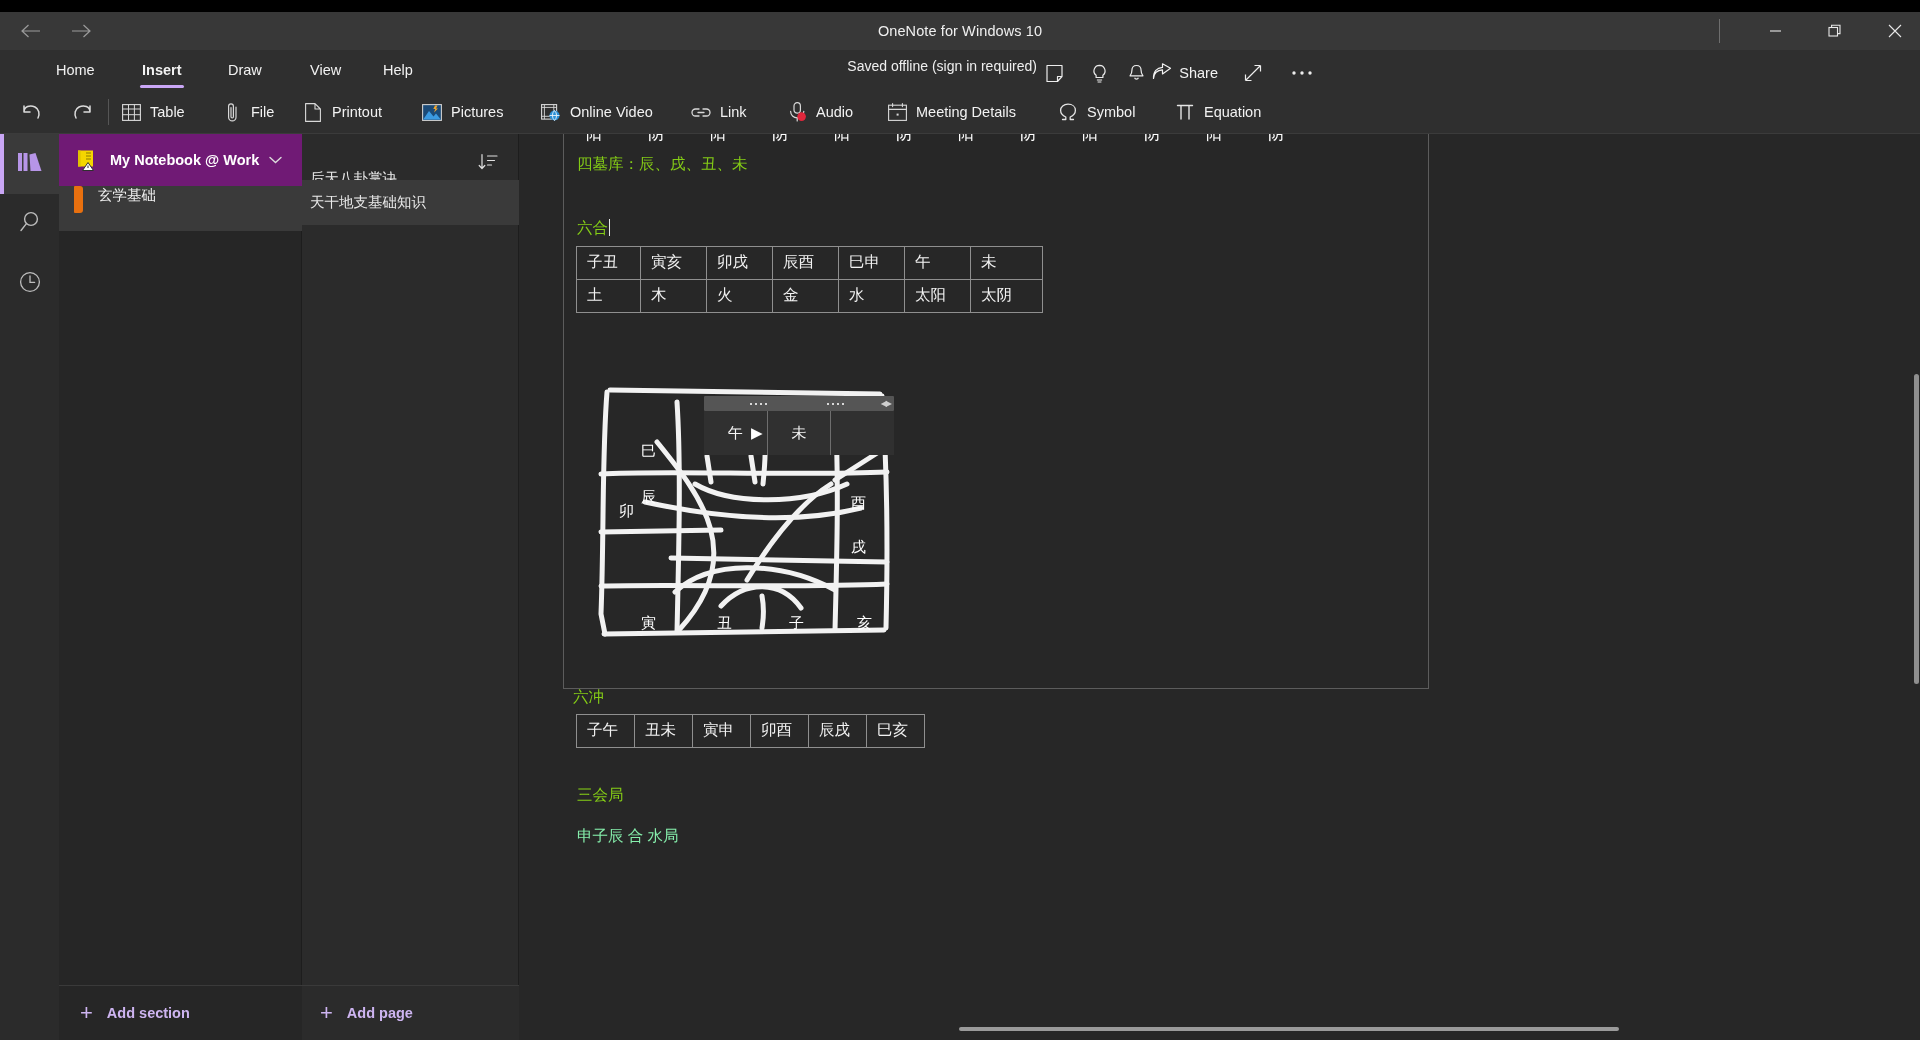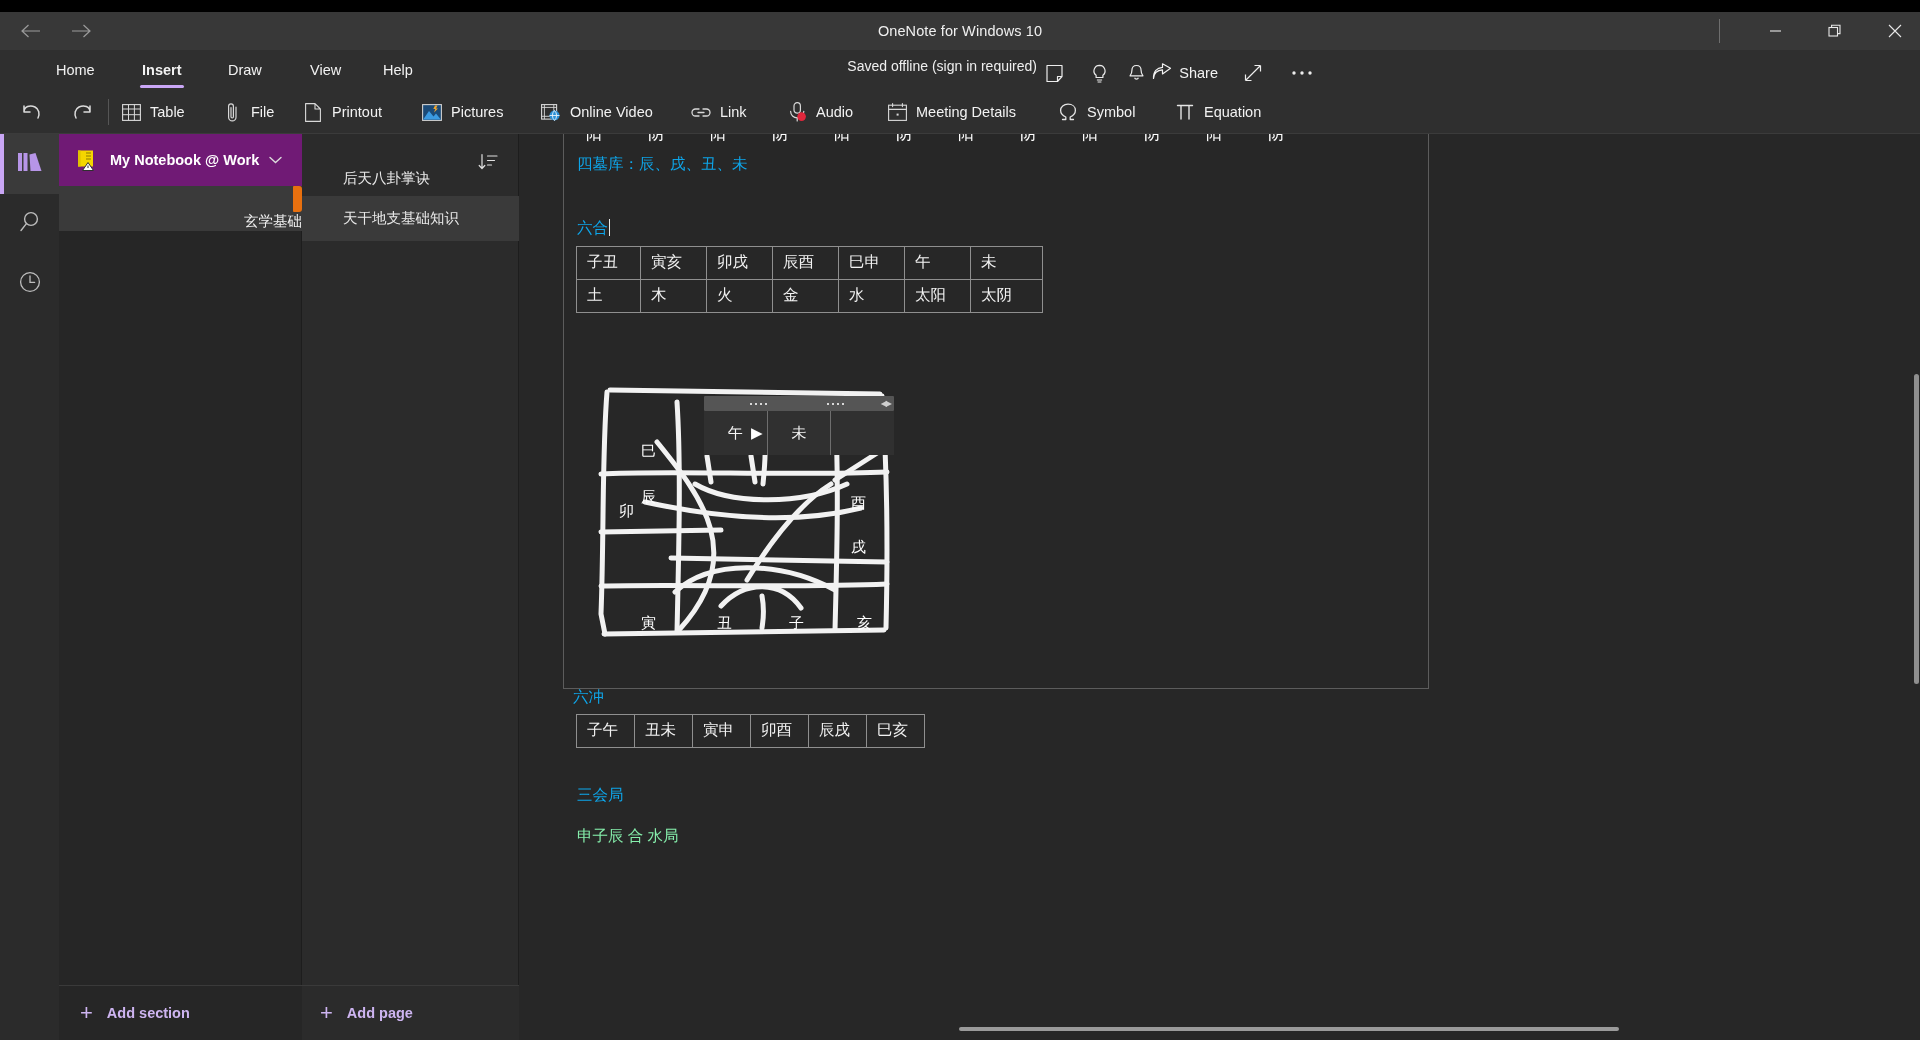"四墓库：辰、戌、丑、未" .txtline { color: #0ea5e9 -> #84cc16 }
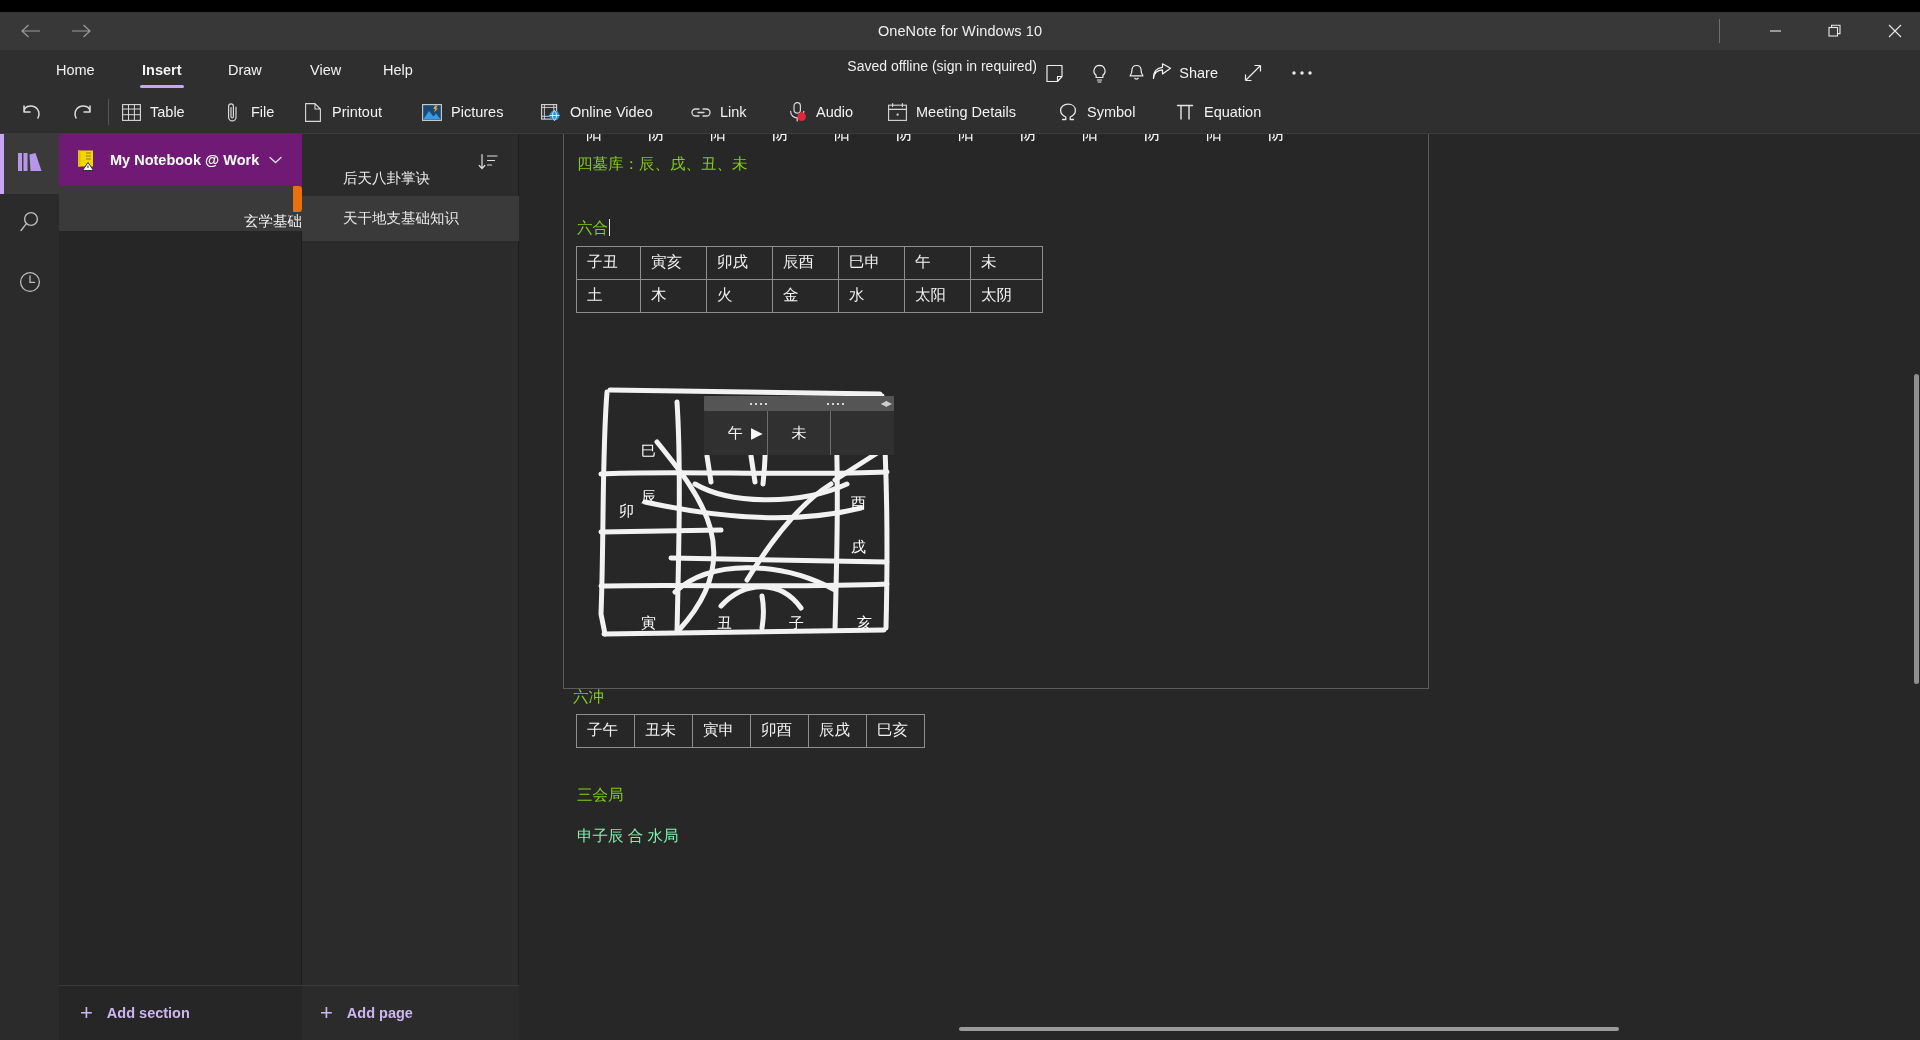"后天八卦掌诀" .pg-label { margin-left: 41px -> 8px }
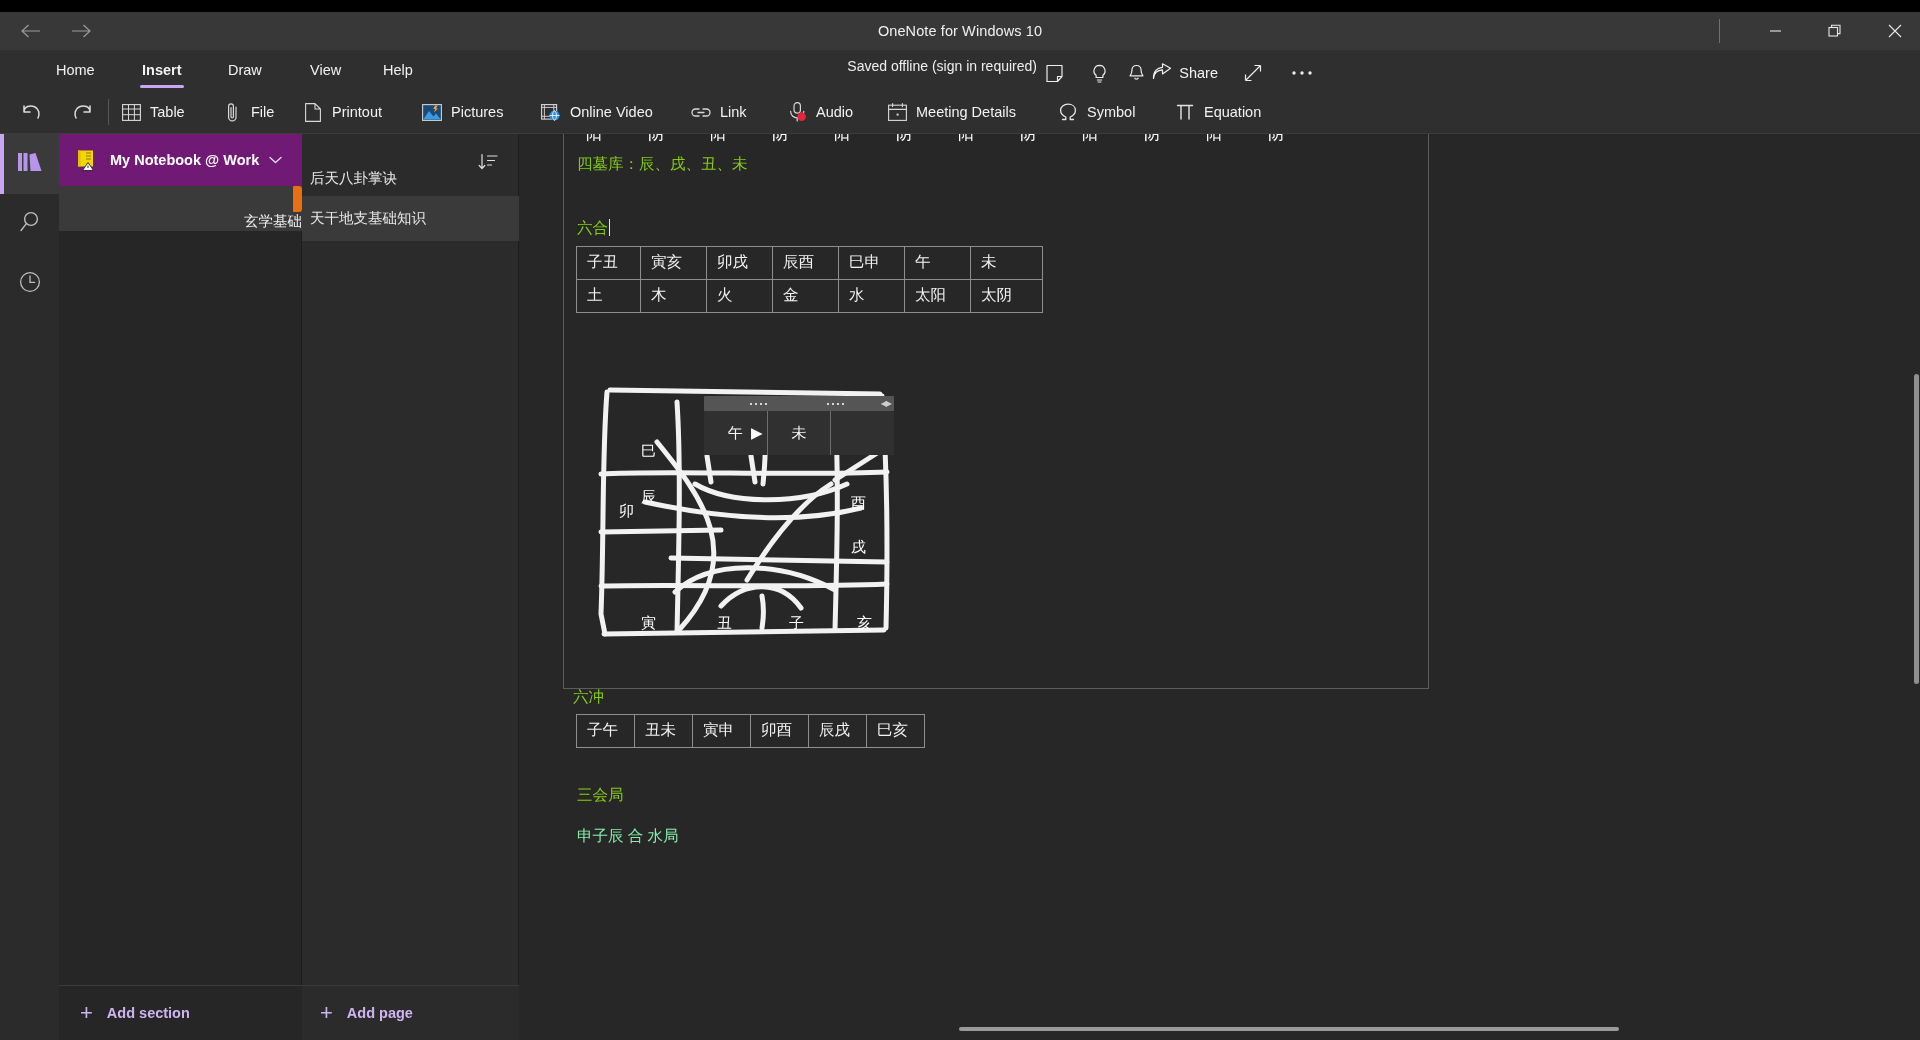"玄学基础" .sec-item { align-items: flex-end -> flex-start; flex-direction: column -> none }
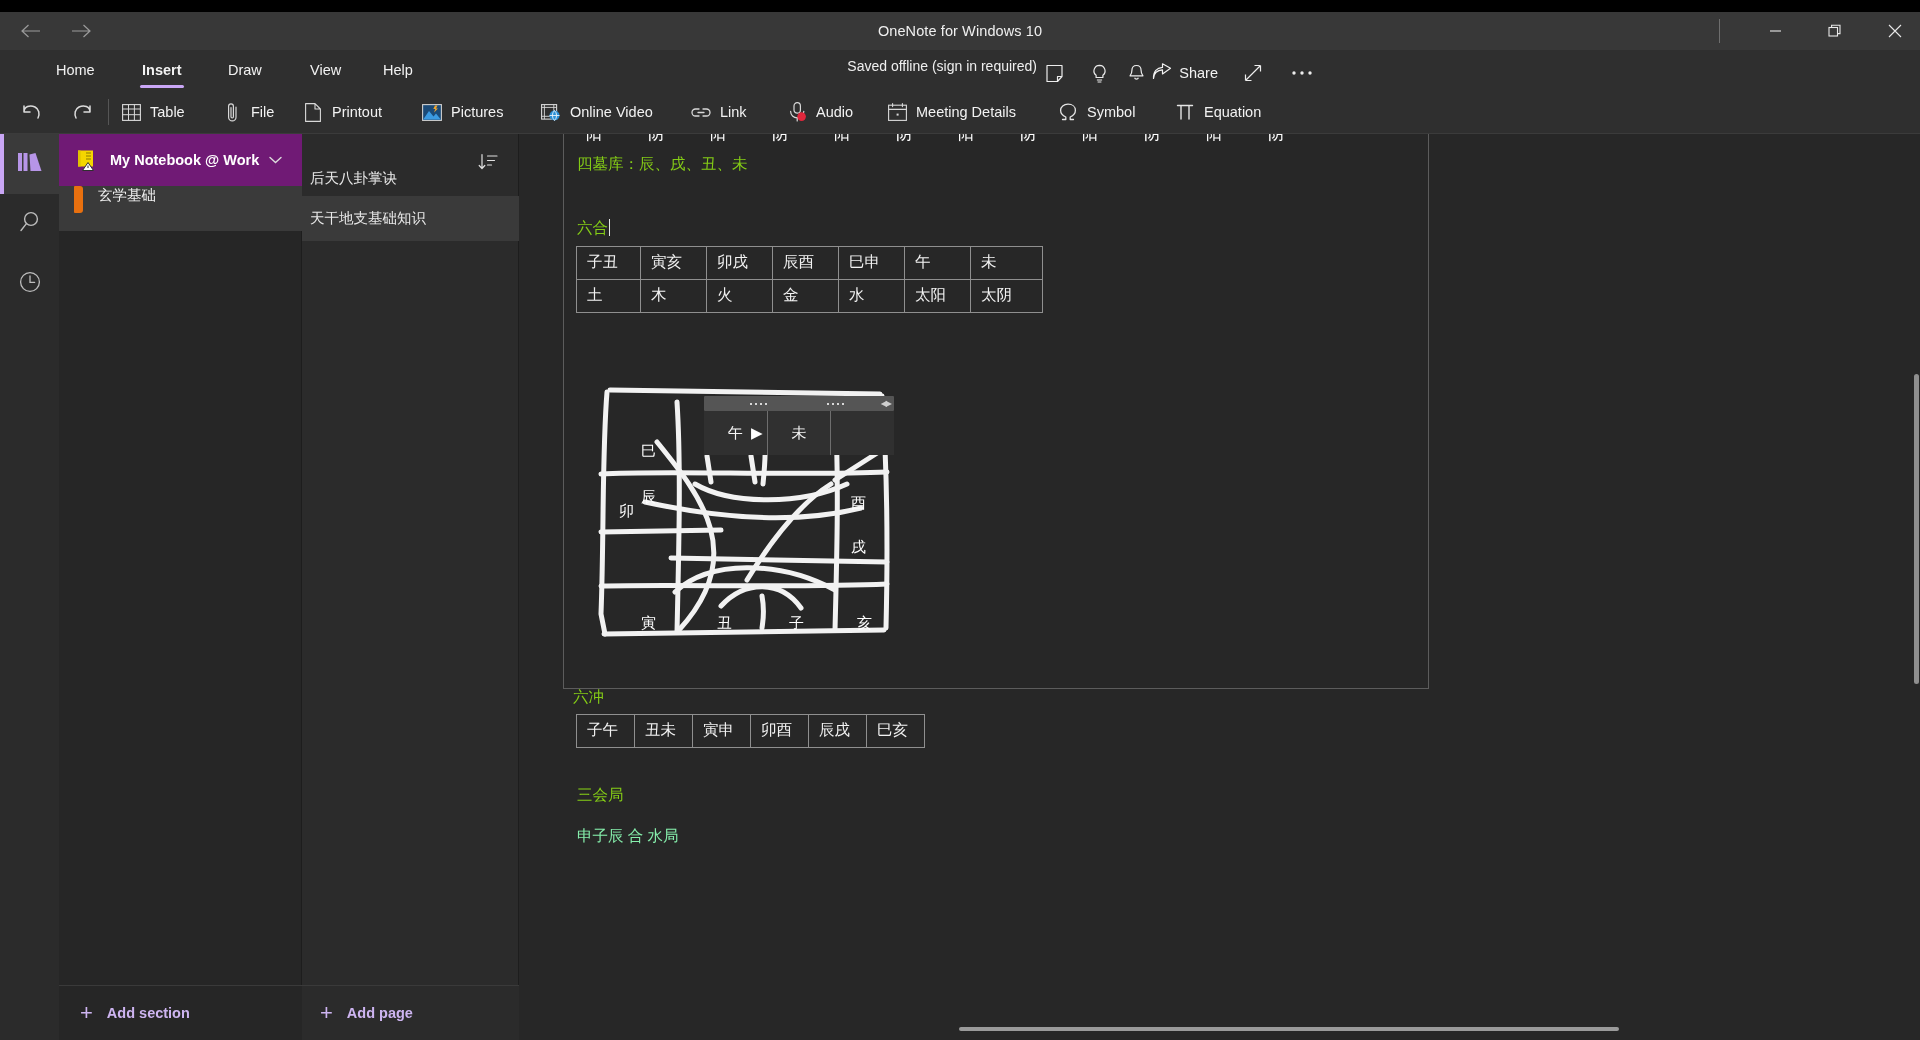"天干地支基础知识" div.pg-item { top: 196px -> 180px }
